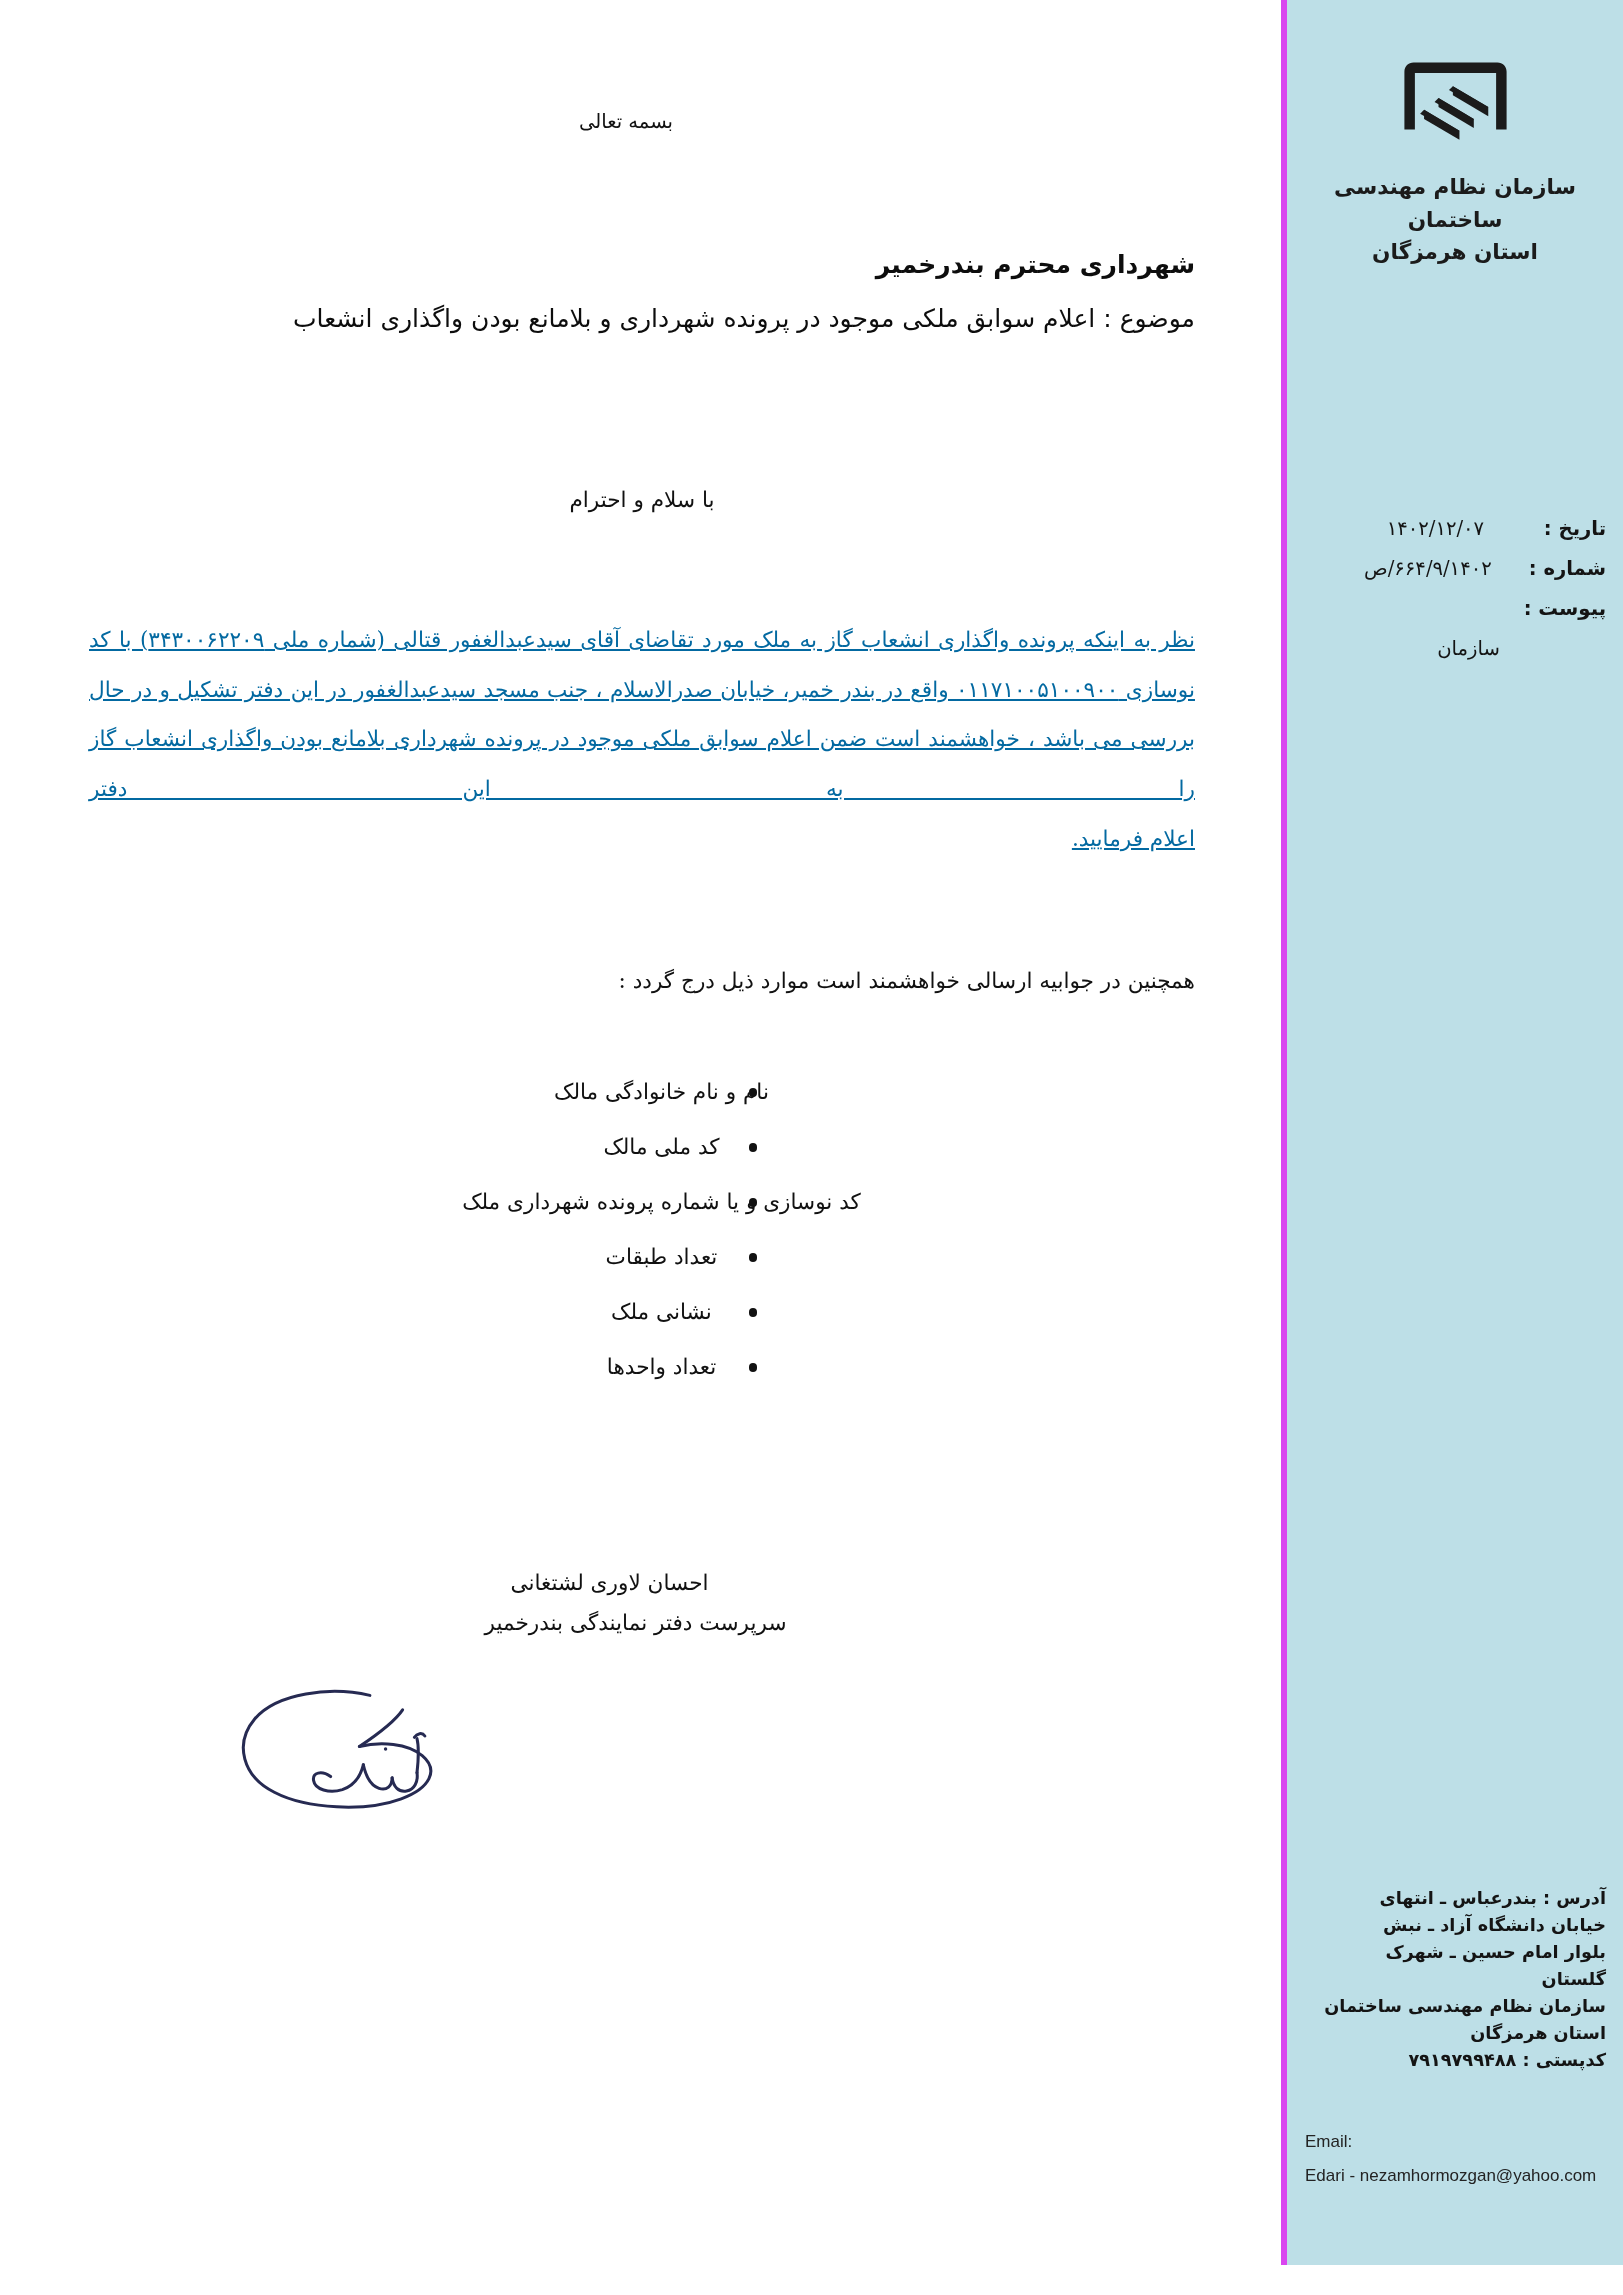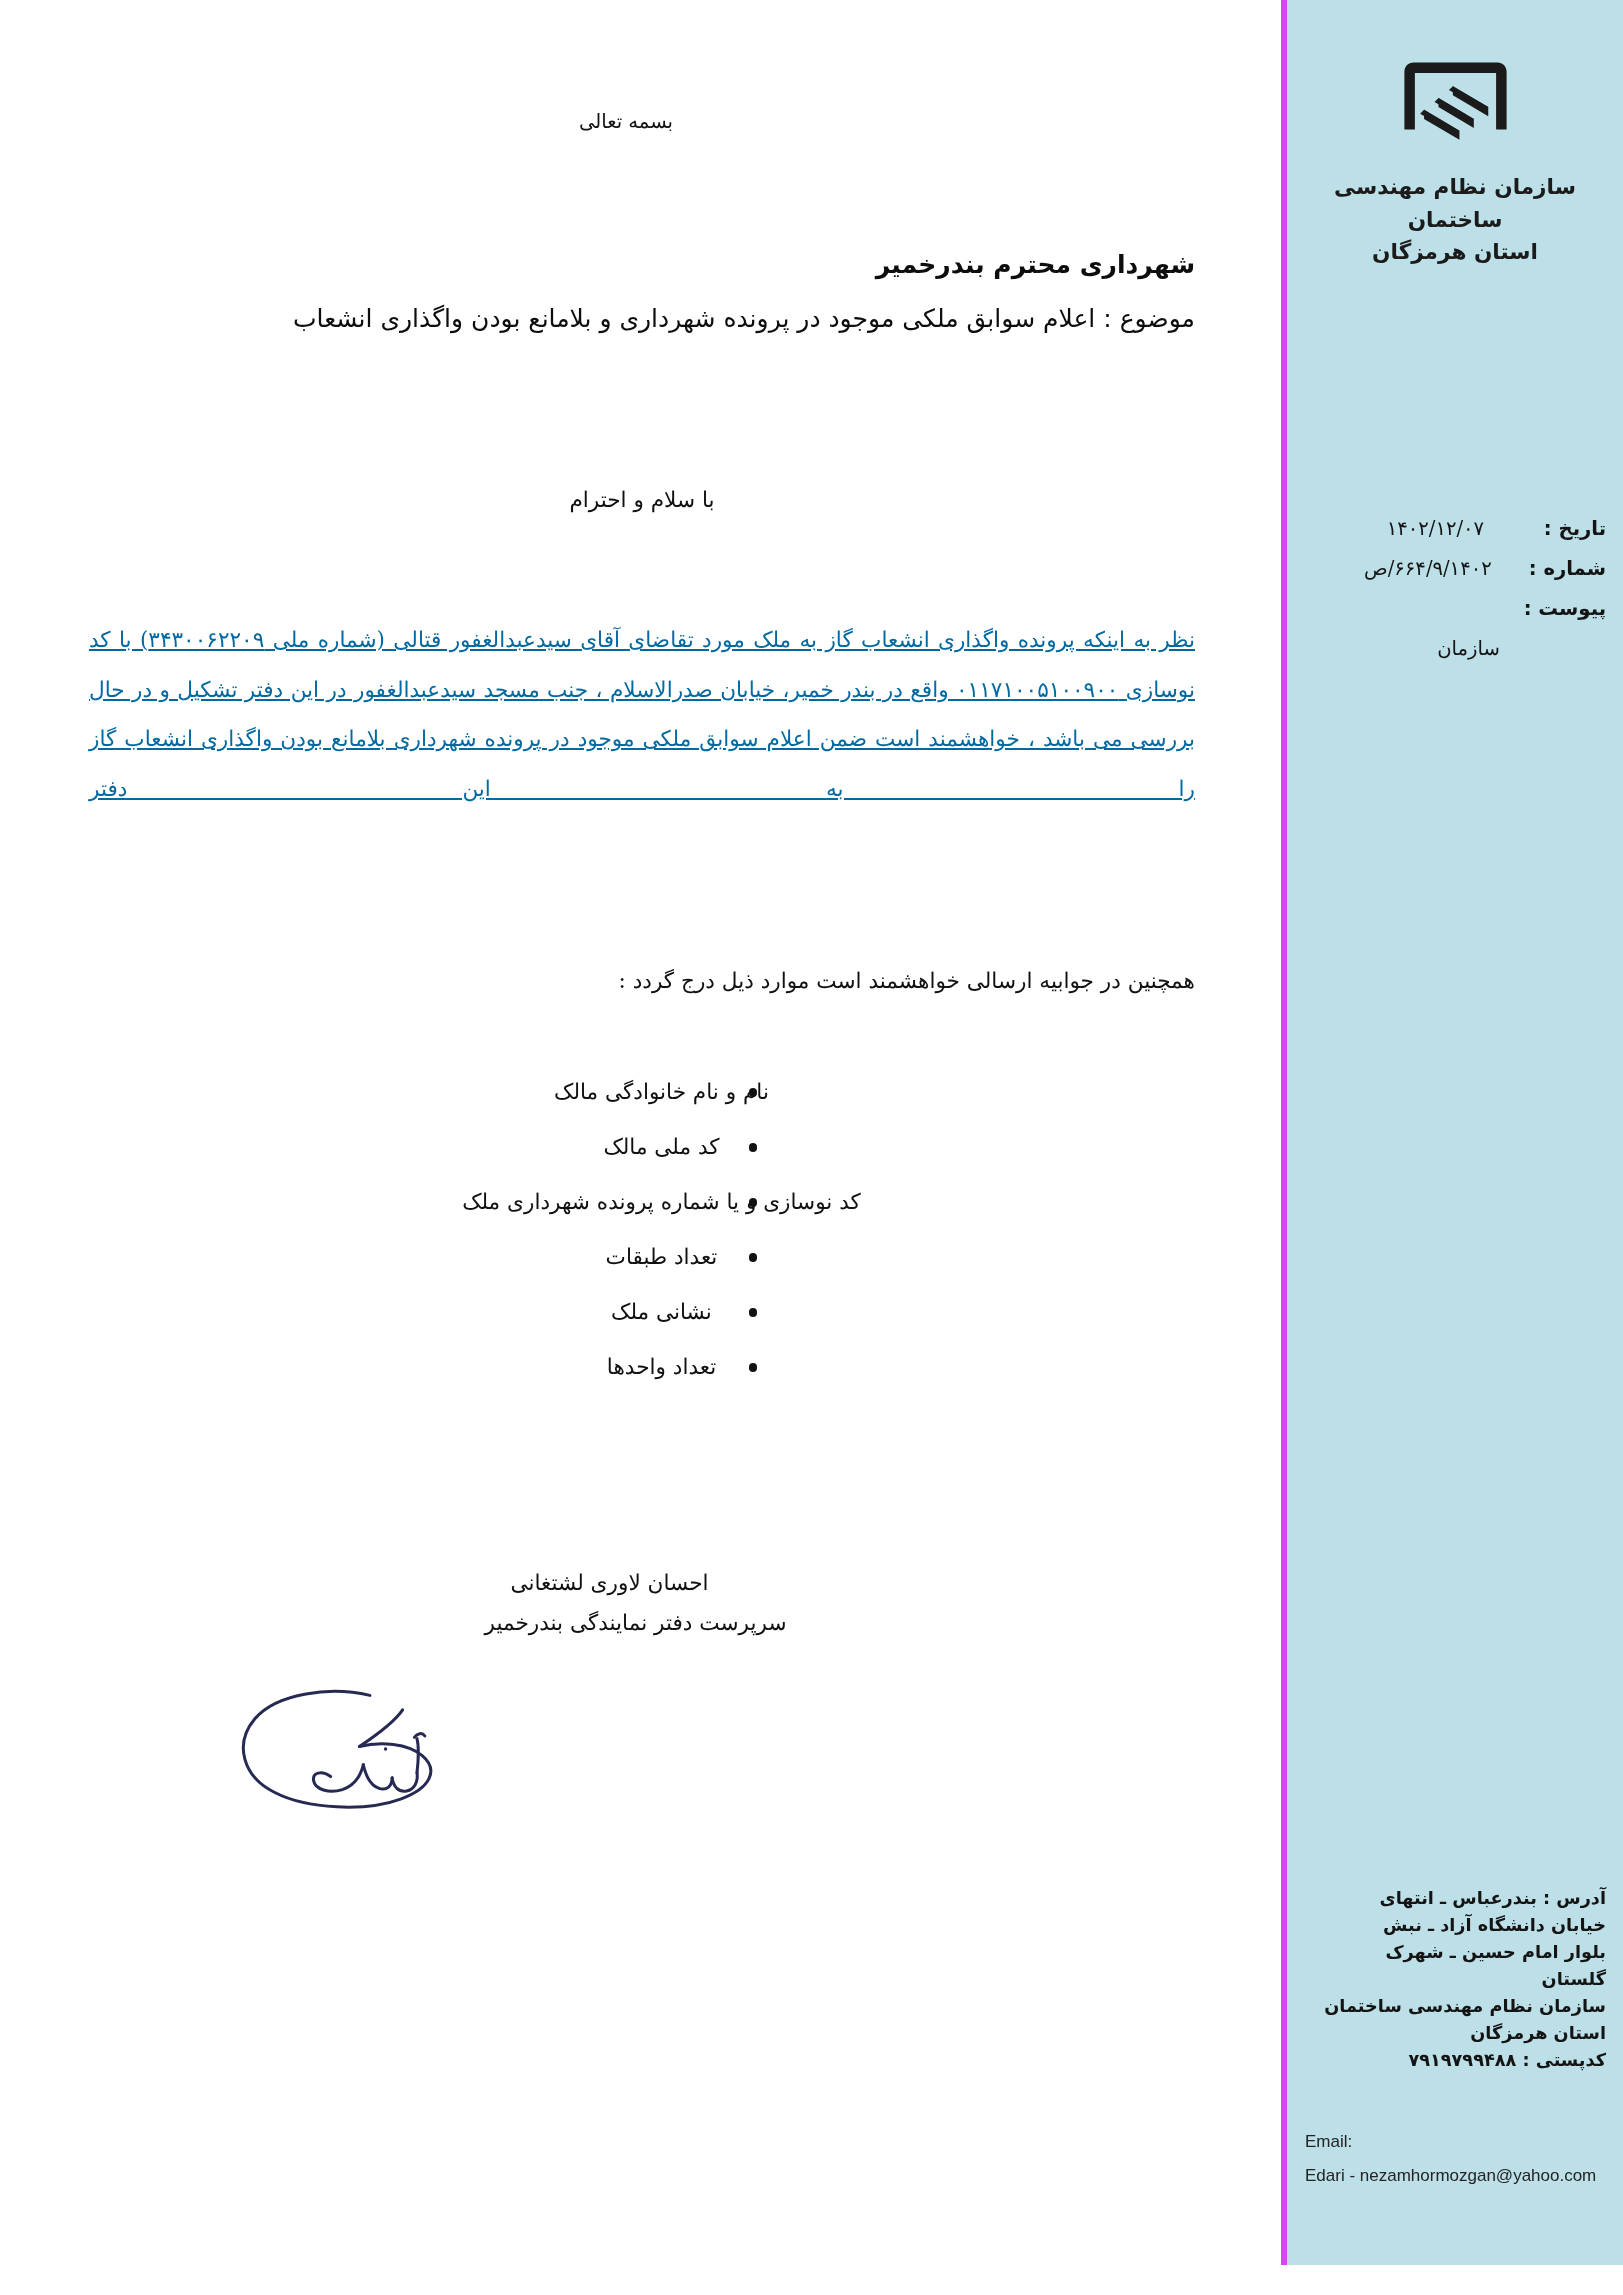"اعلام فرمایید." div.tail { html: none -> <div>اعلام فرمایید.</div> }
